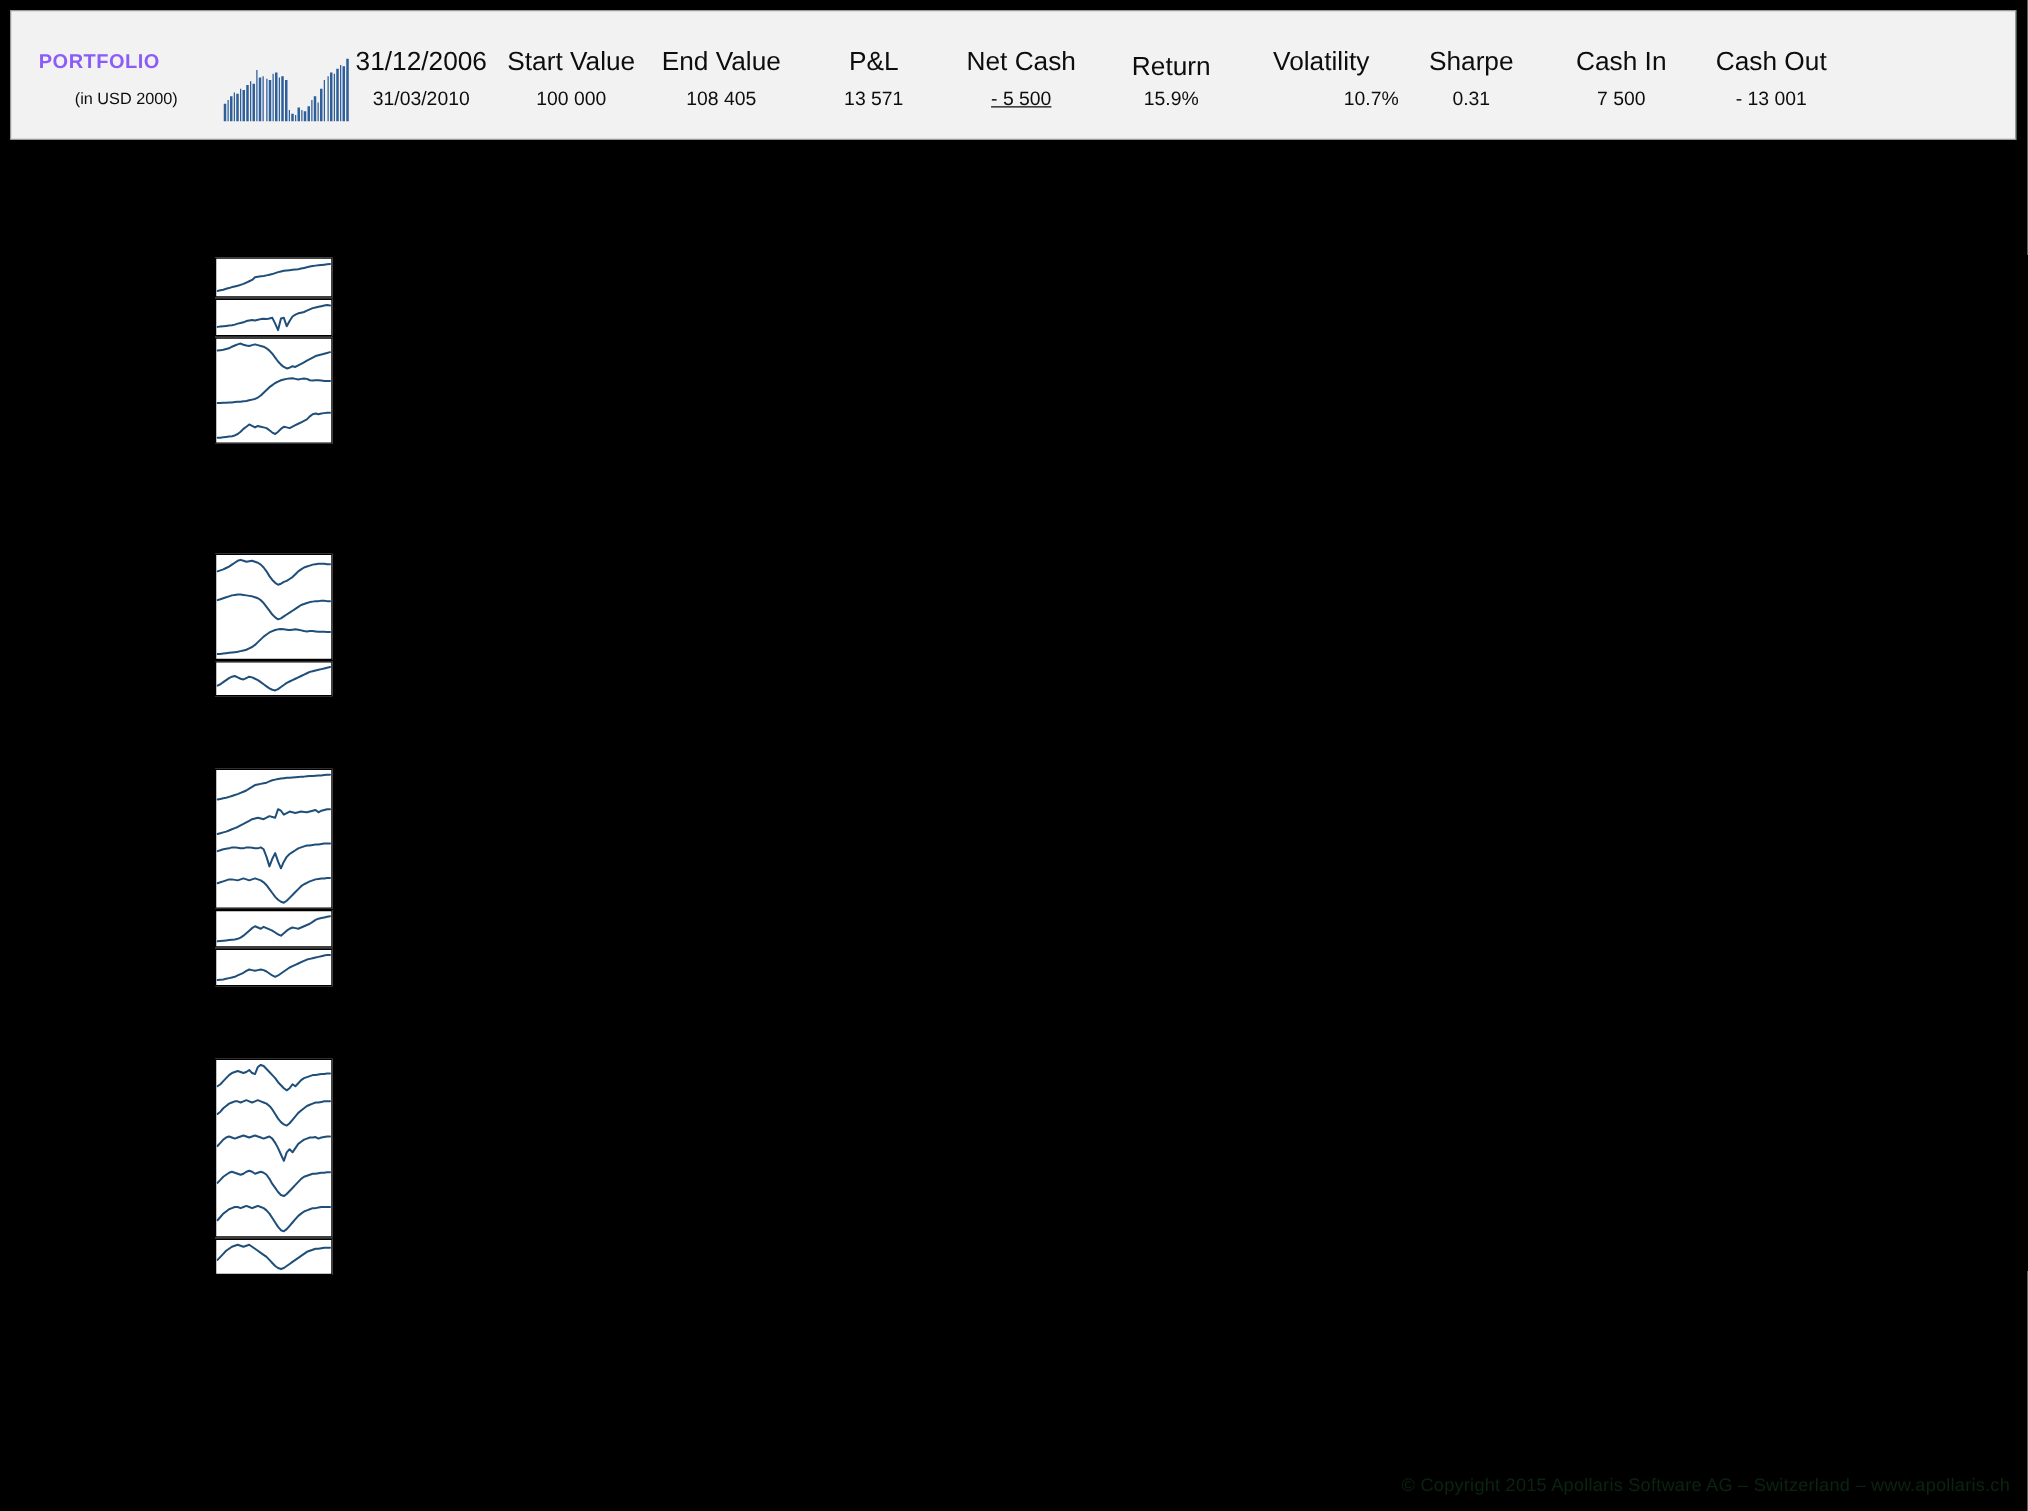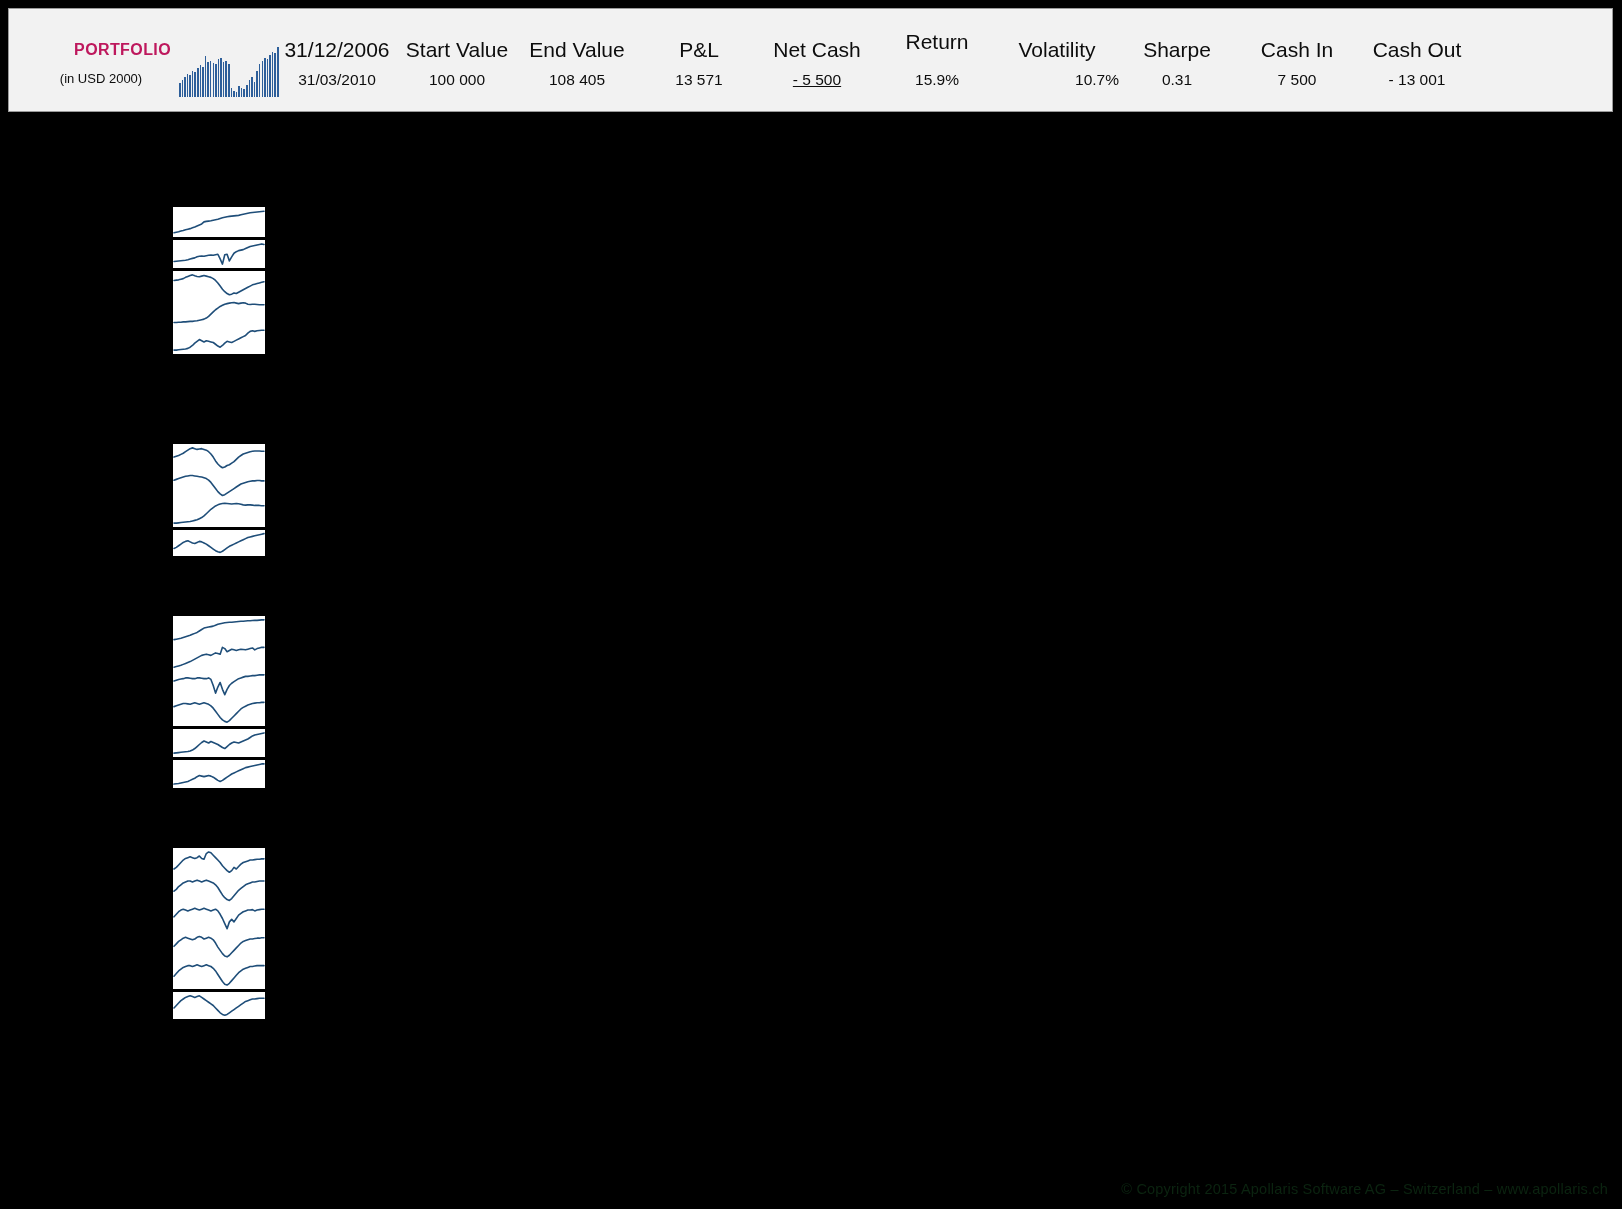"PORTFOLIO" #portfolio-title { color: #be185d -> #8b5cf6; text-align: right -> left }
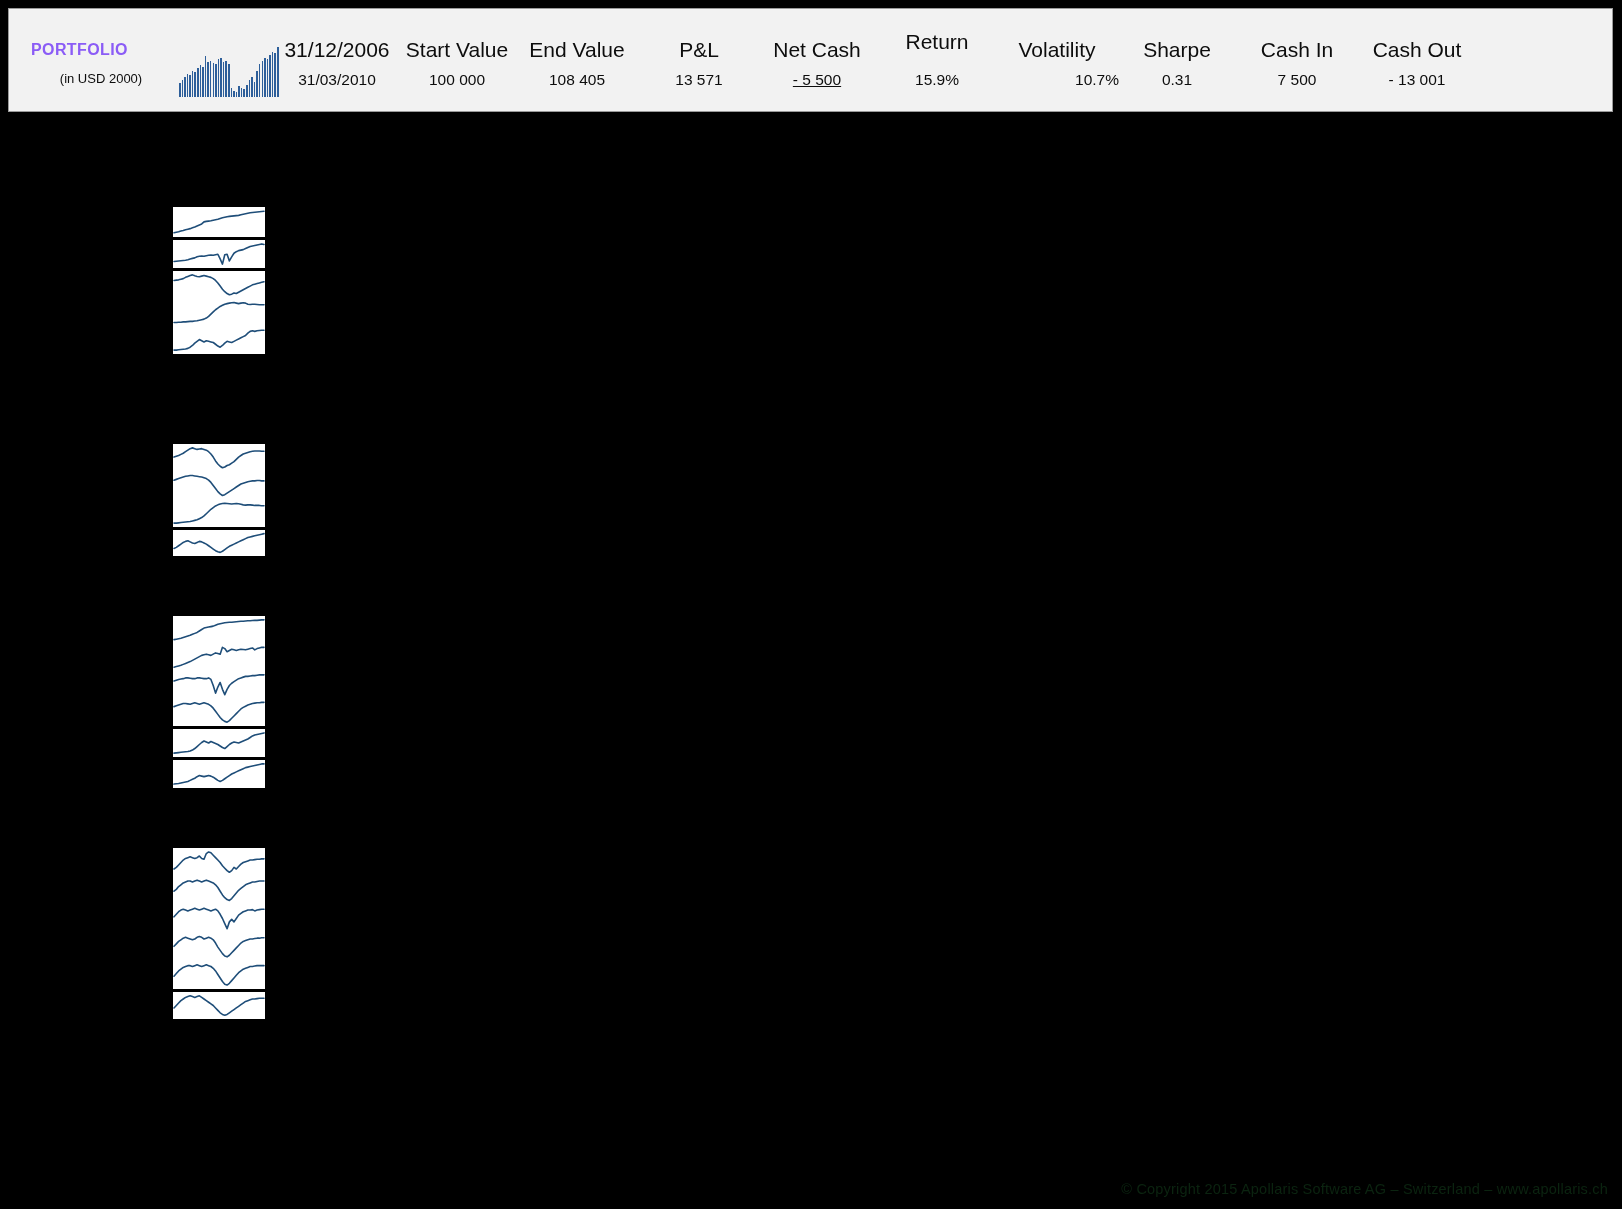"Return" div.hdr-cell { top: 24px -> 36px }
